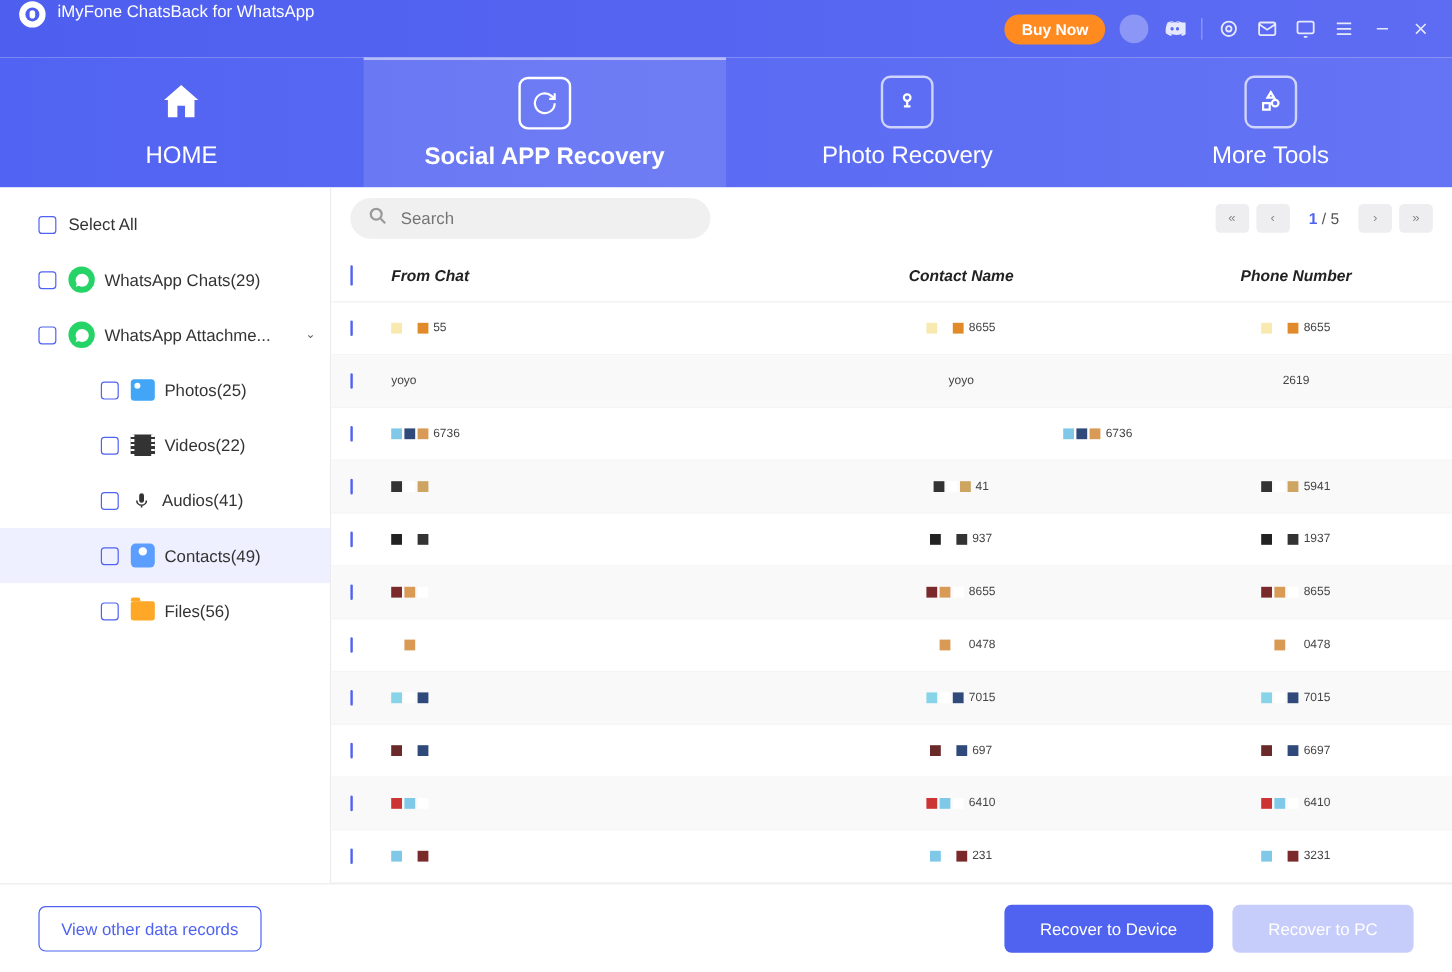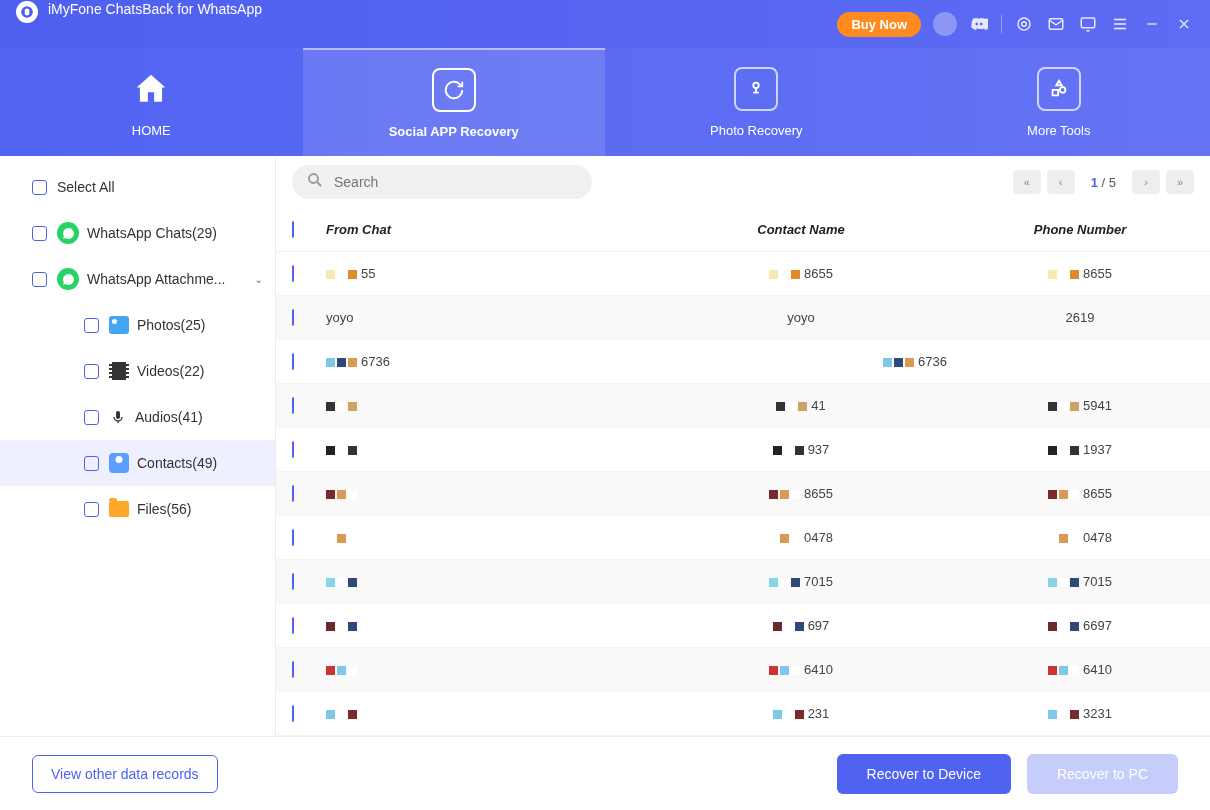"HOME" .nav-label { font-size: 13px -> 20px }
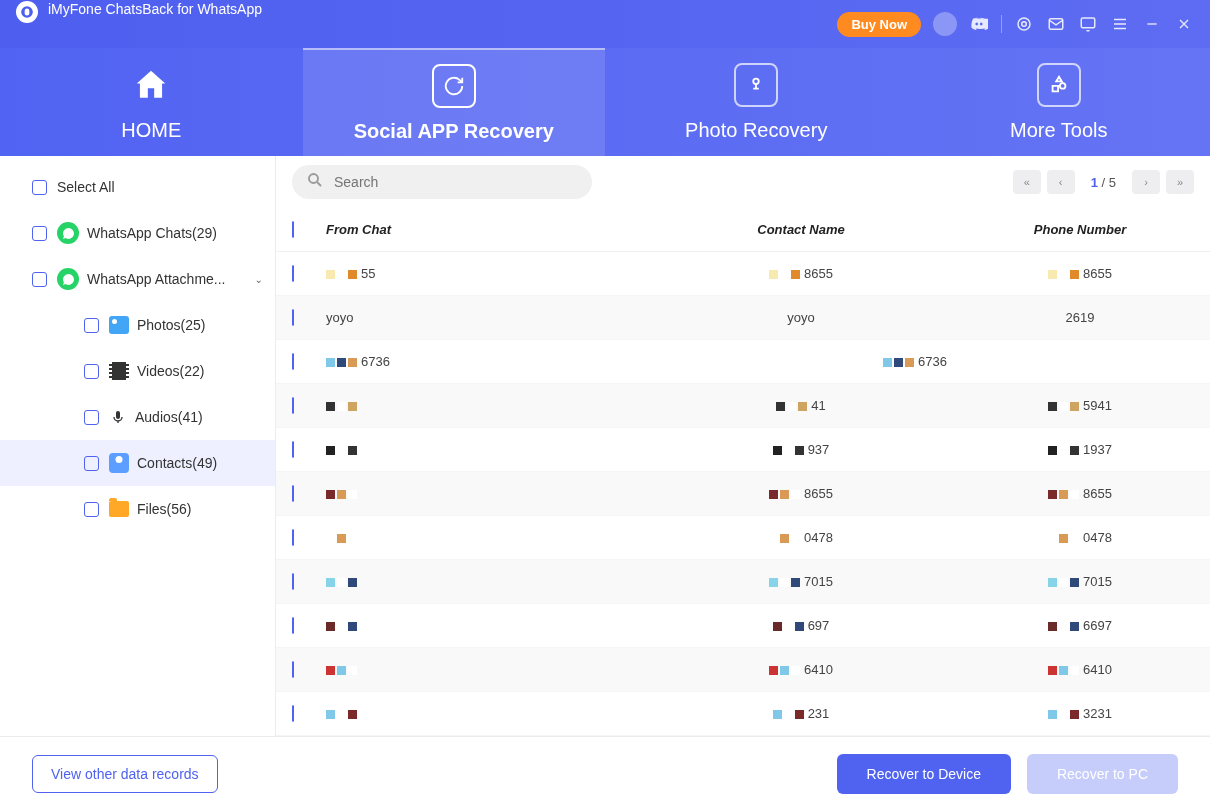"55" .trow { font-size: 13px -> 10px }
